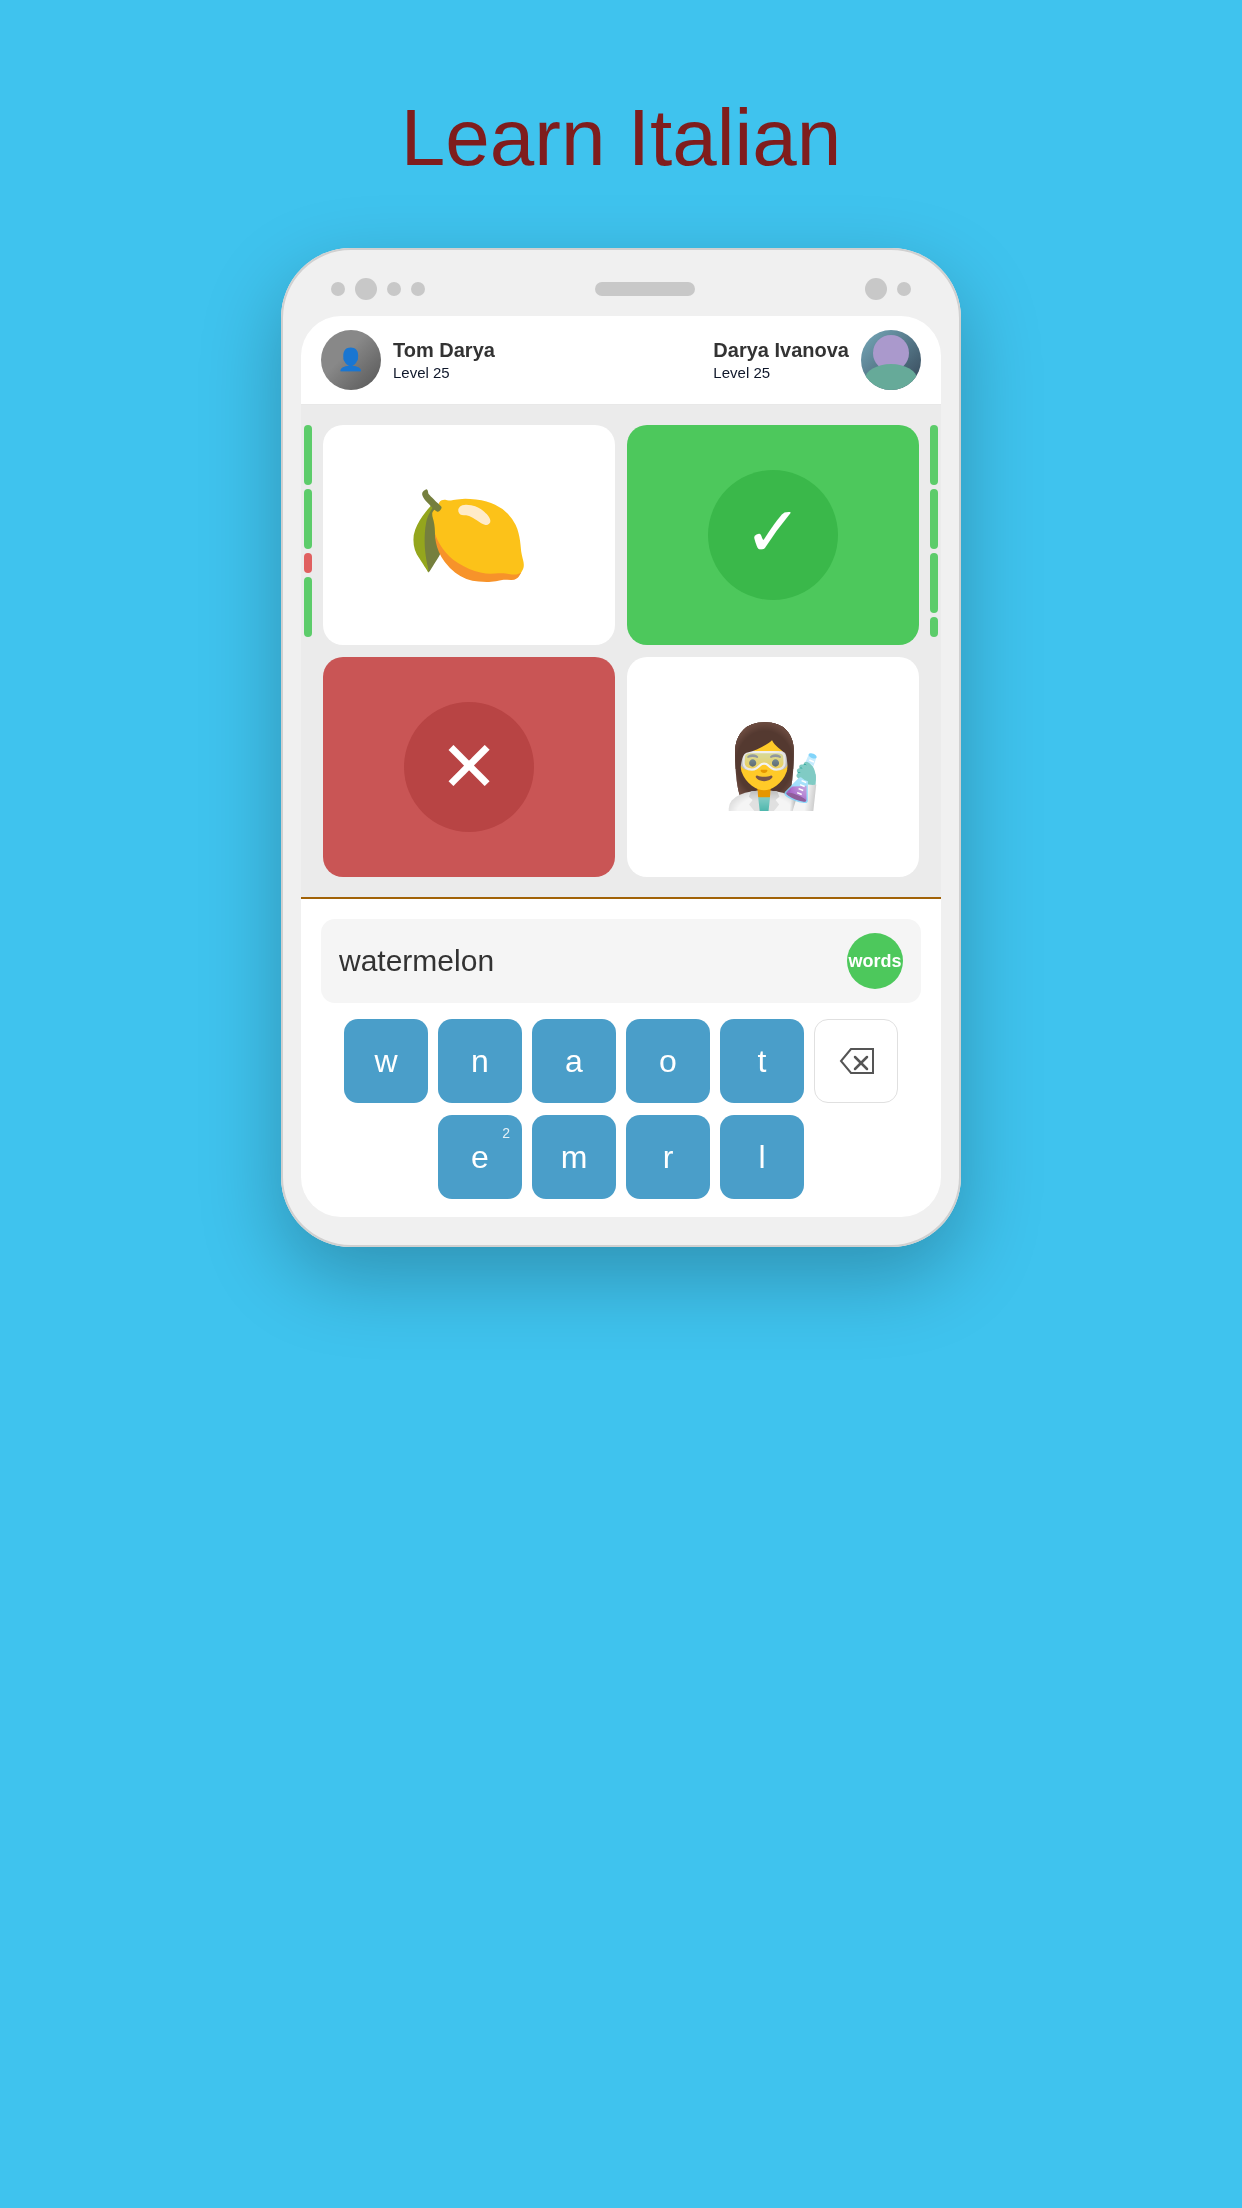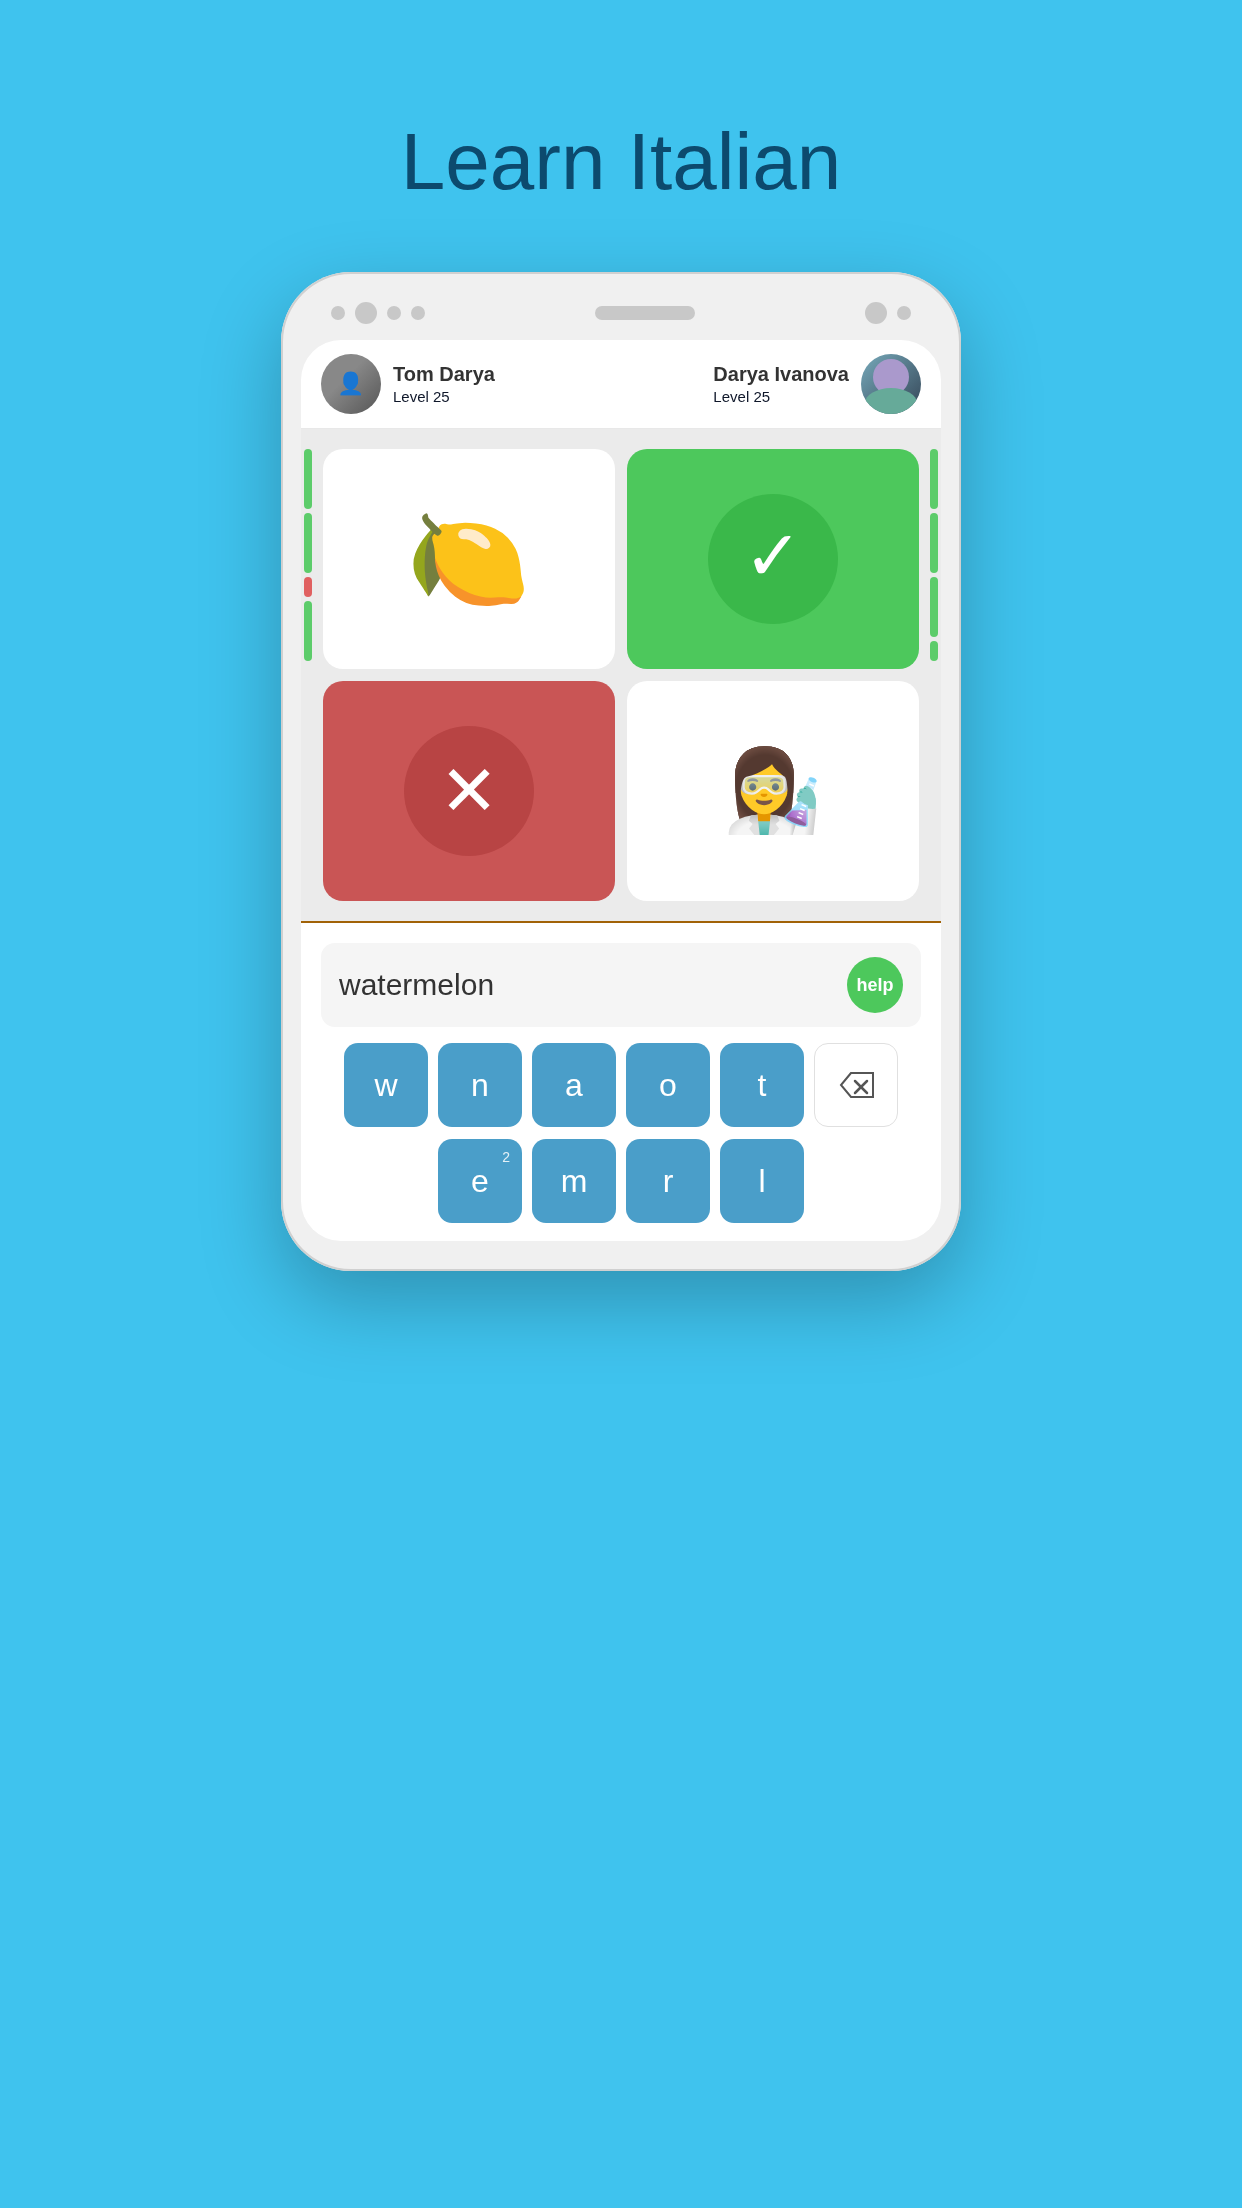"Learn Italian" .headline { color: #0c4a6e -> #7f1d1d; margin-top: 112px -> 88px }
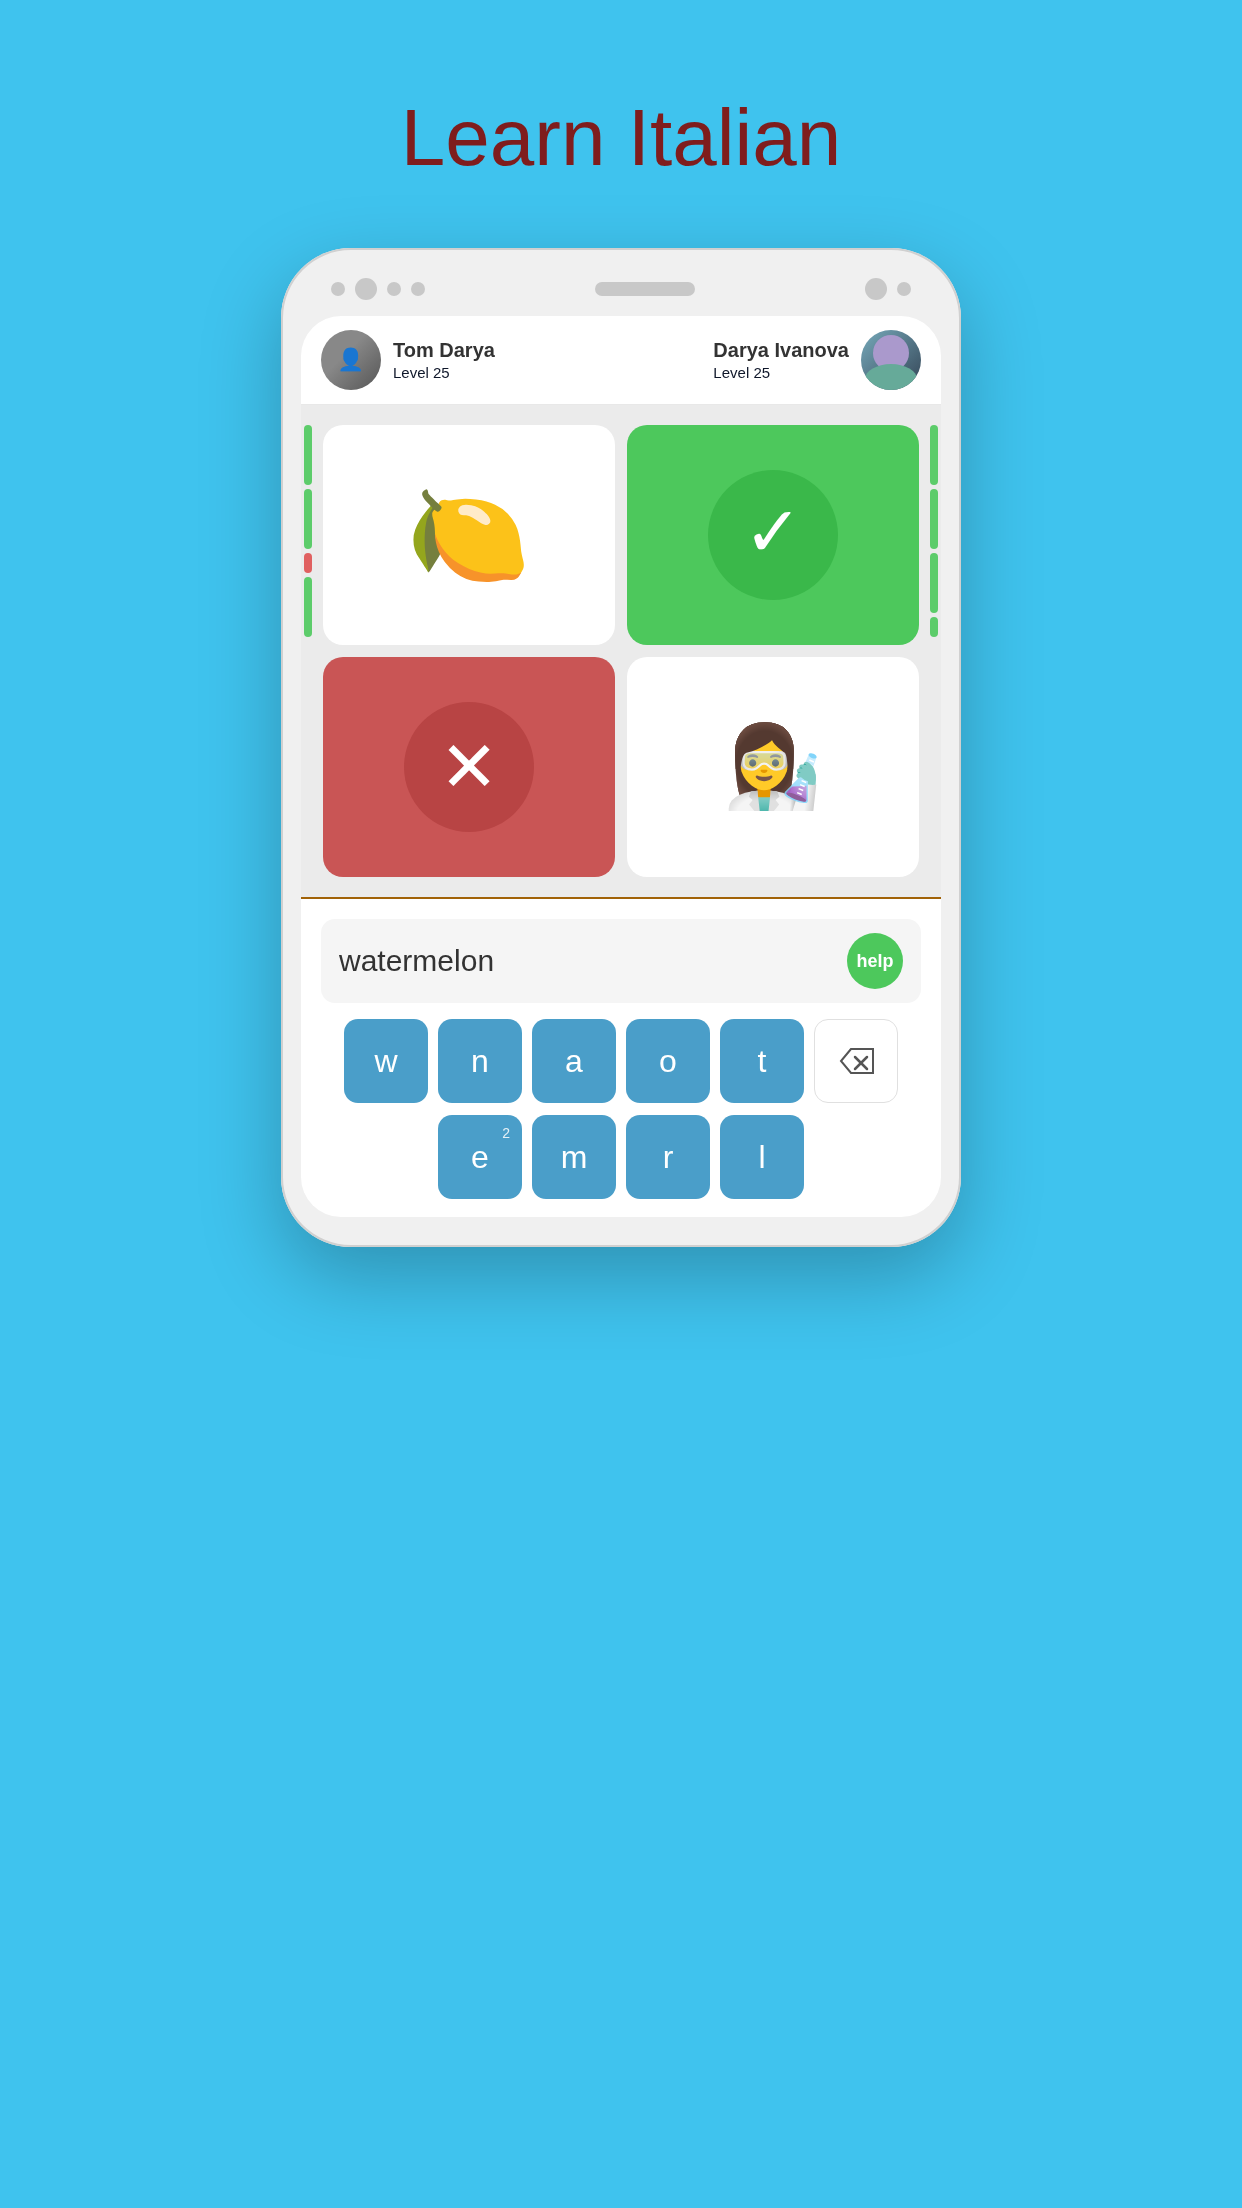"help" div.help-btn { text: help -> words }
